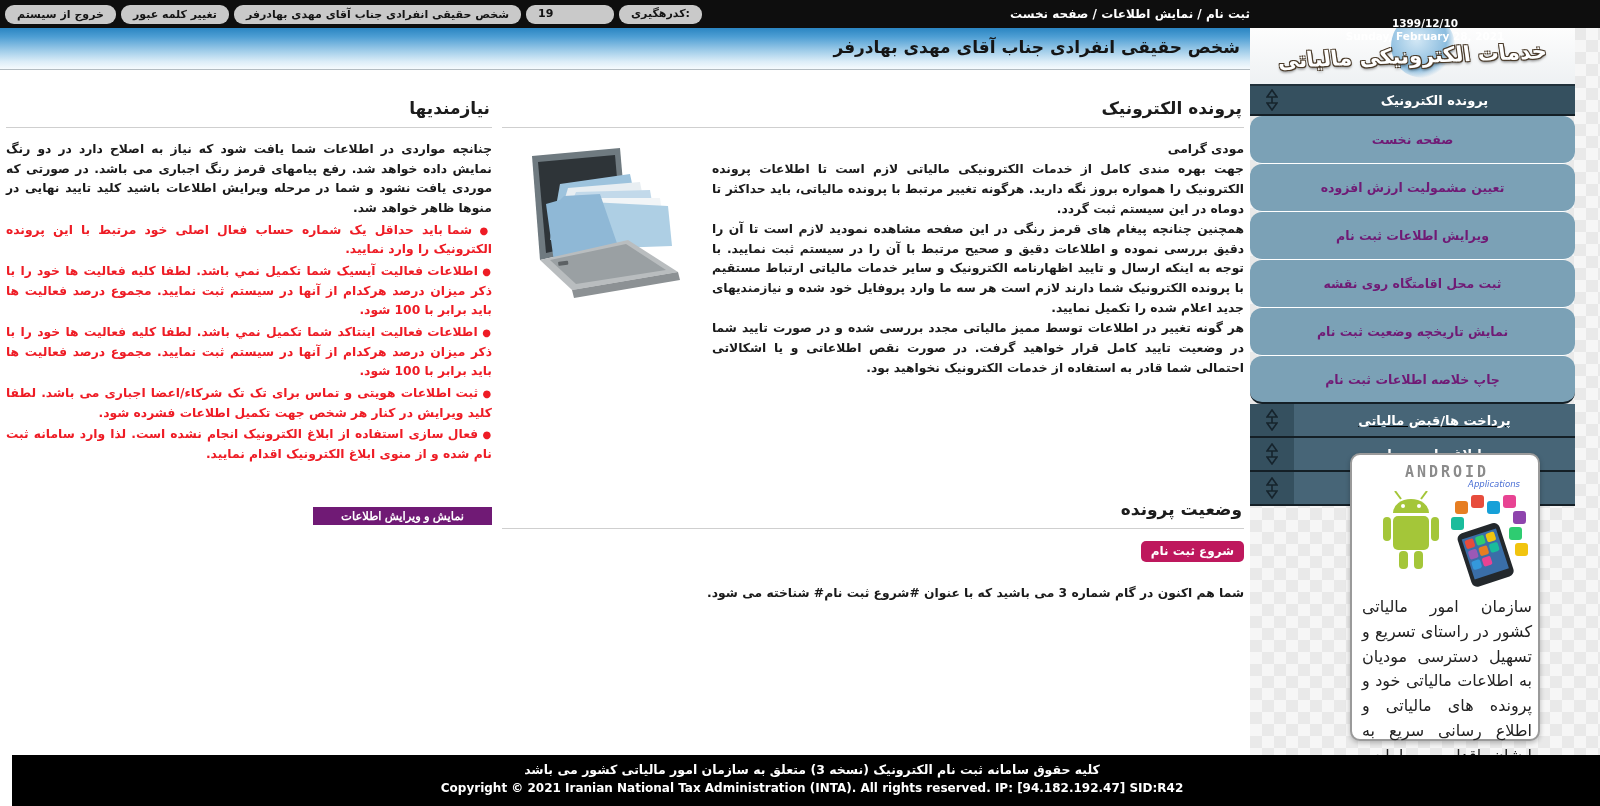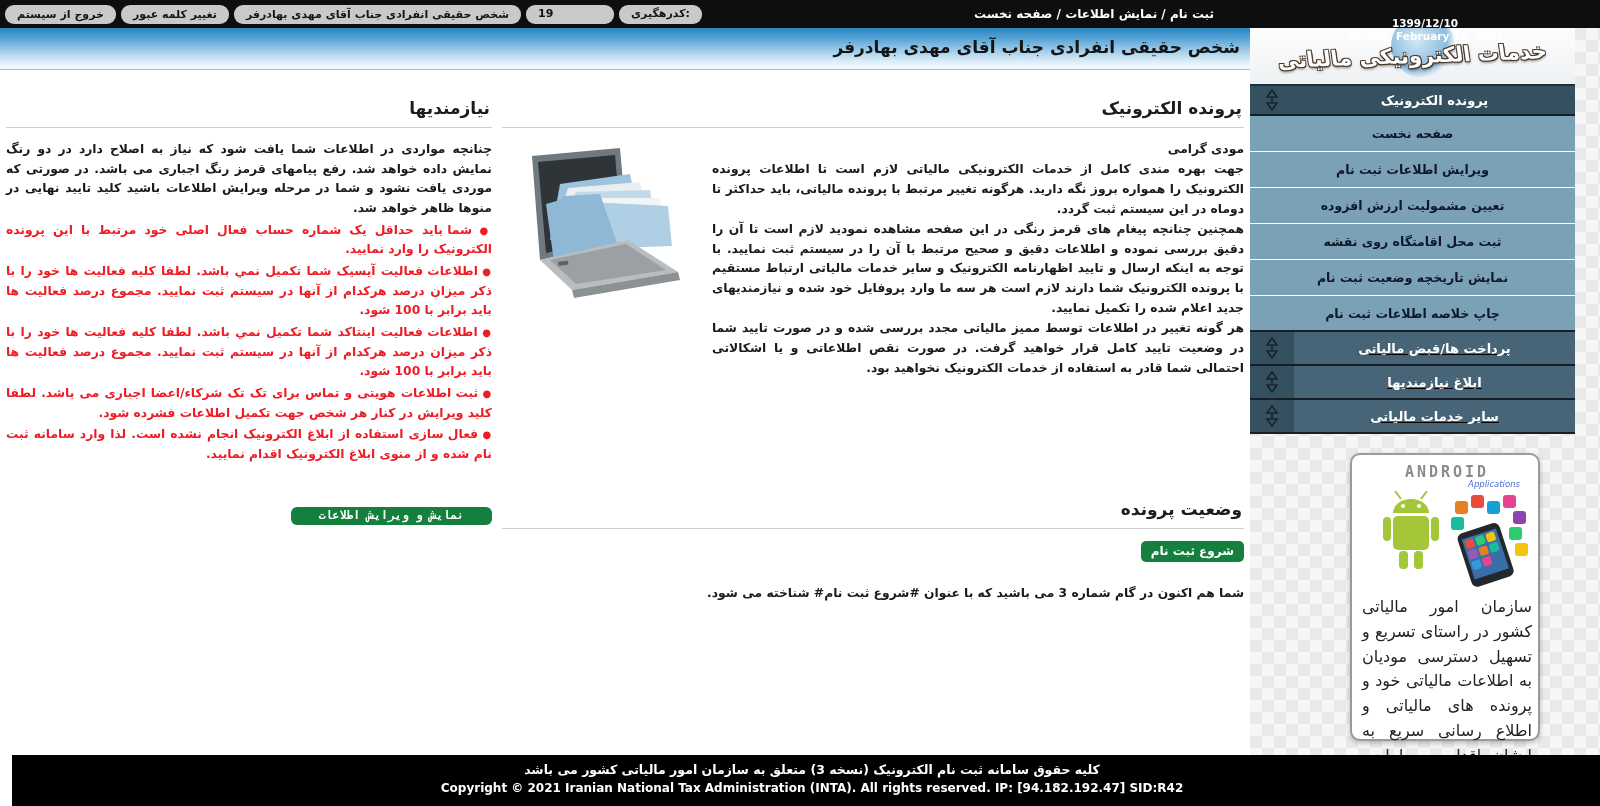"ثبت نام / نمایش اطلاعات" .breadcrumb { margin-right: 36px -> none }
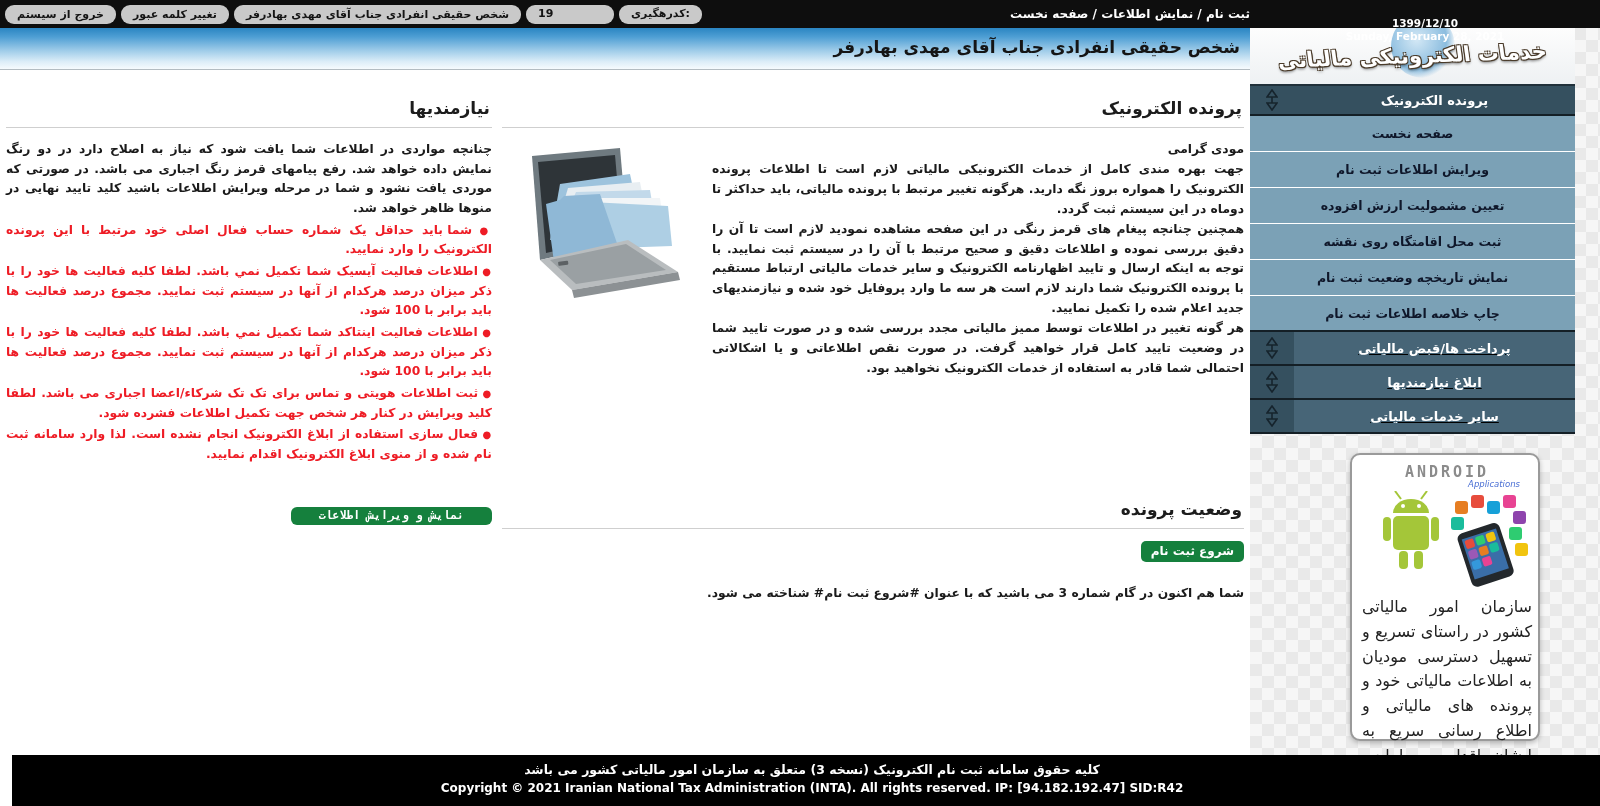"صفحه نخست" .submenu-item { border-radius: none -> 12px; color: #0f172a -> #701a75; height: 36px -> 48px }
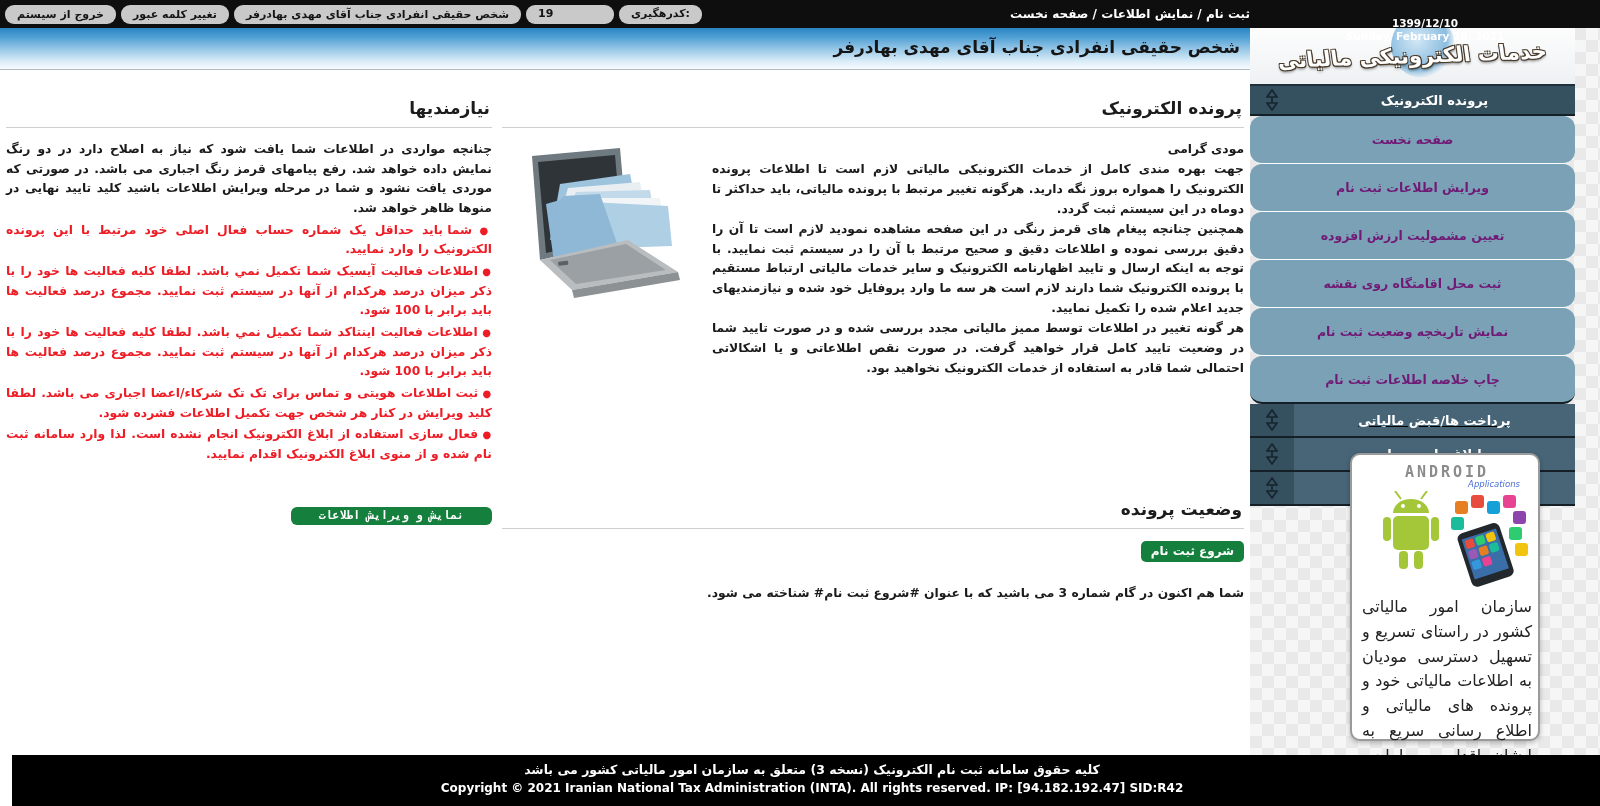"ویرایش اطلاعات ثبت نام" div.submenu-item { order: before "تعیین مشمولیت ارزش افزوده" -> after "تعیین مشمولیت ارزش افزوده" }
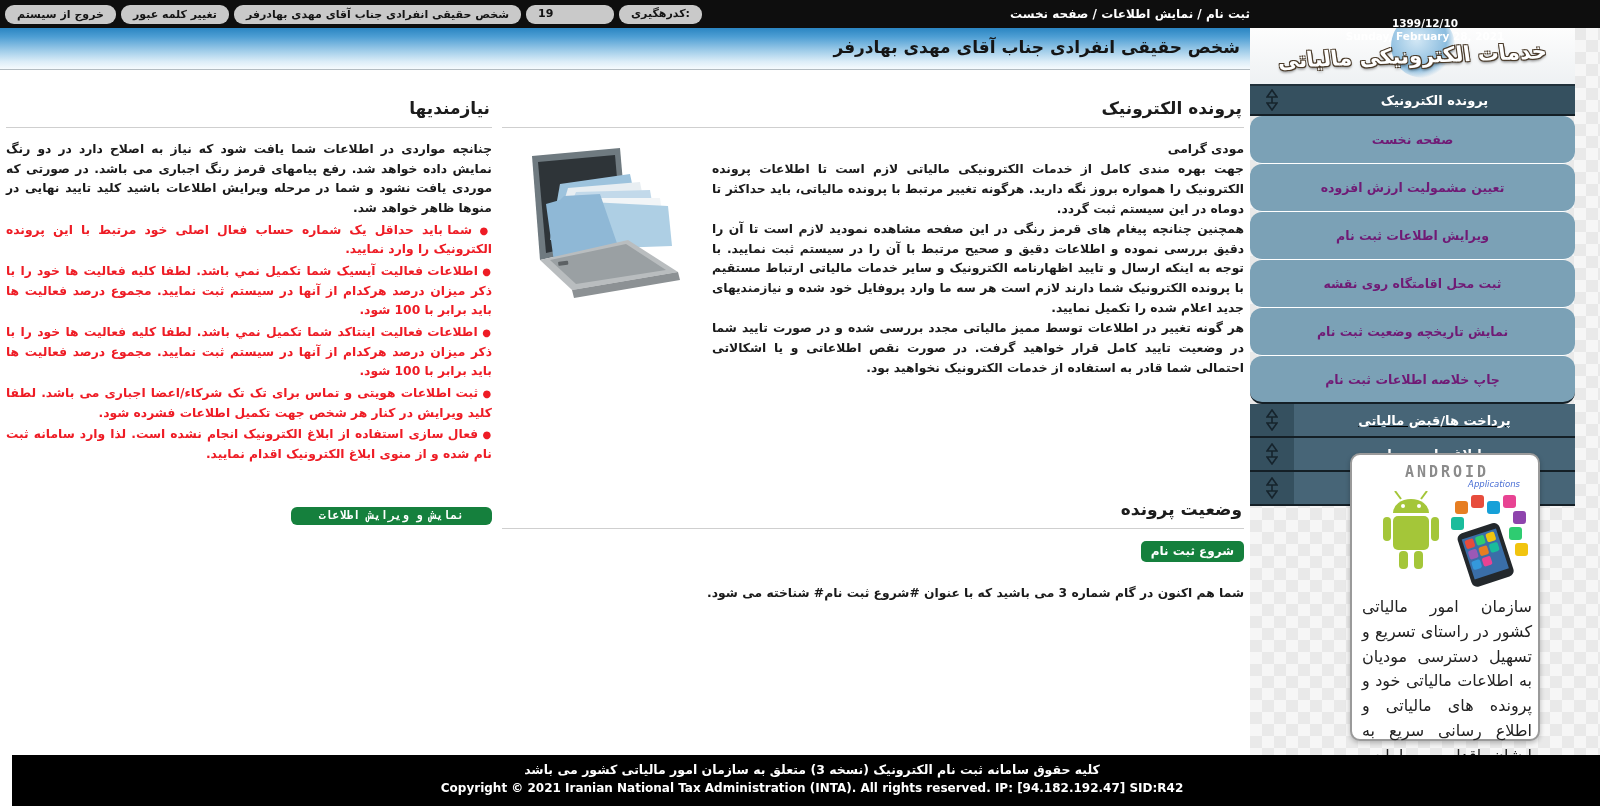"نمایش و ویرایش اطلاعات" .black-btn { background: #15803d -> #701a75; border-radius: 6px -> 0; font-family: Liberation Mono, monospace -> Liberation Sans, sans-serif }
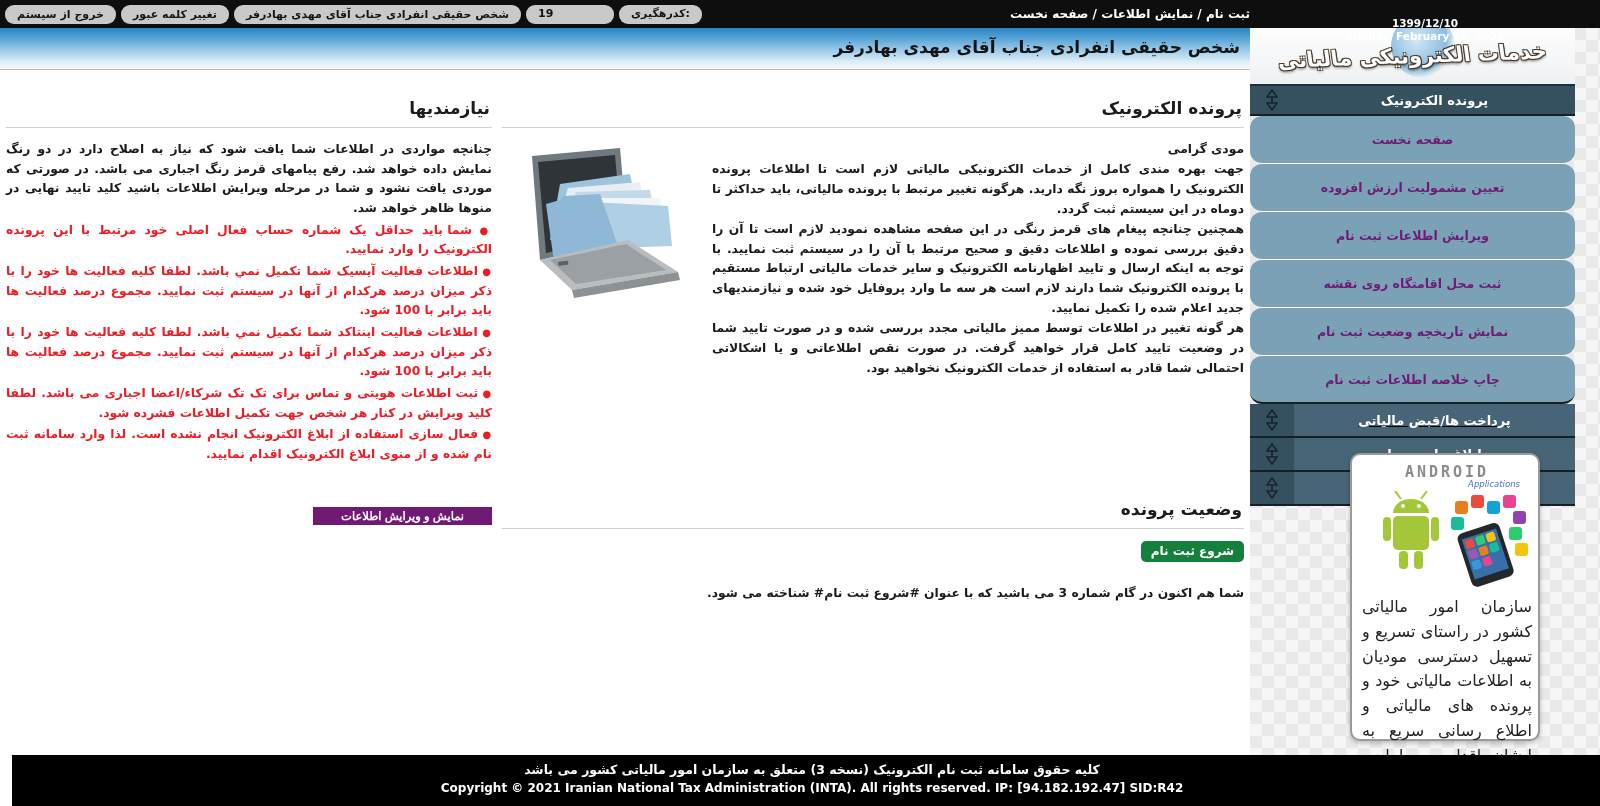"شروع ثبت نام" .badge { background: #15803d -> #be185d }
